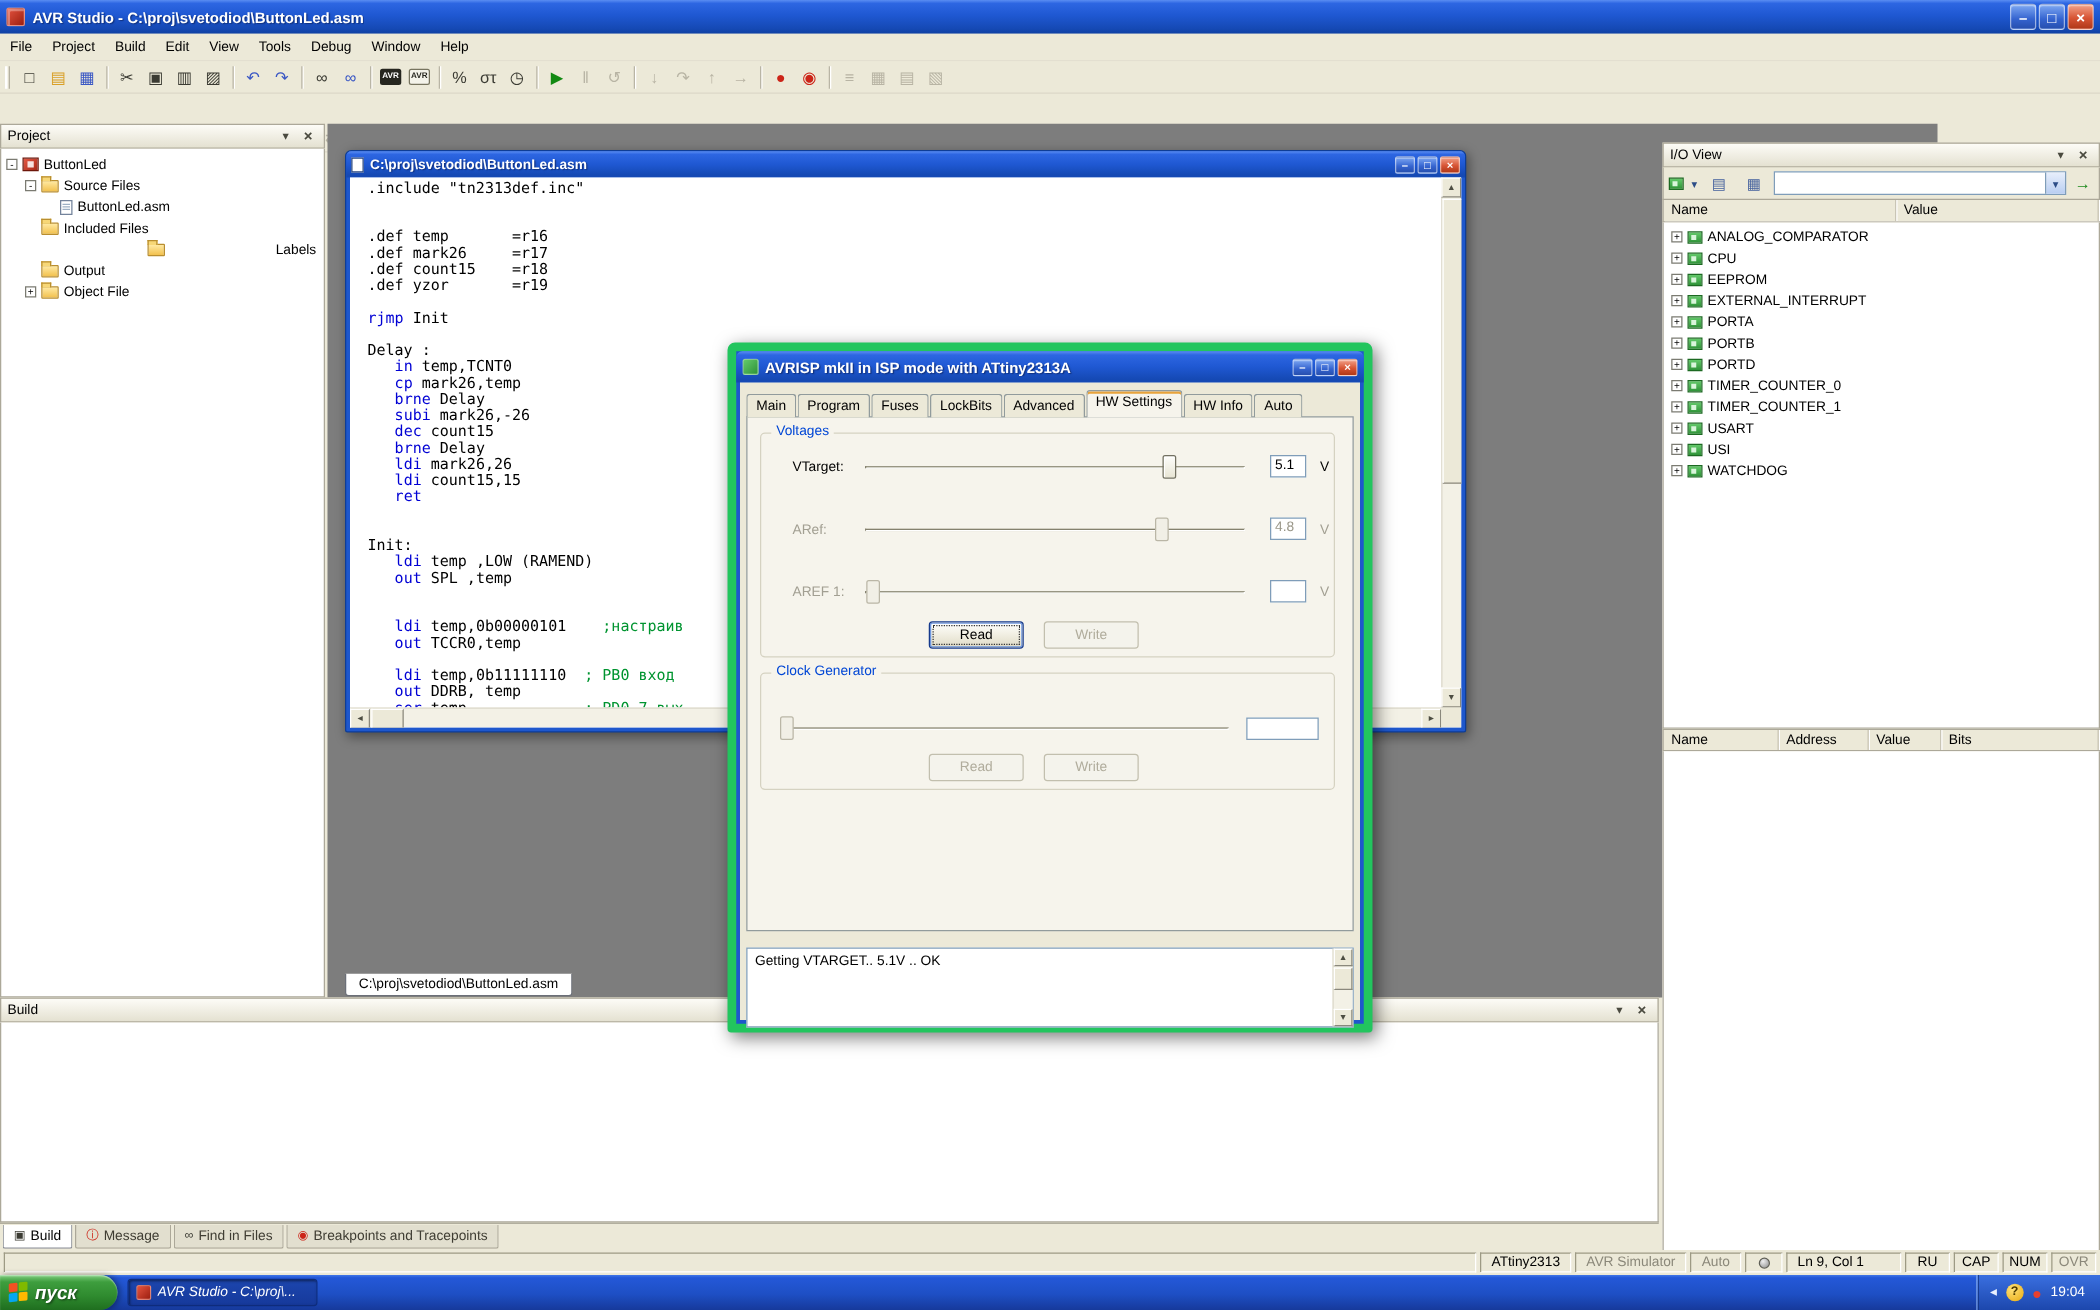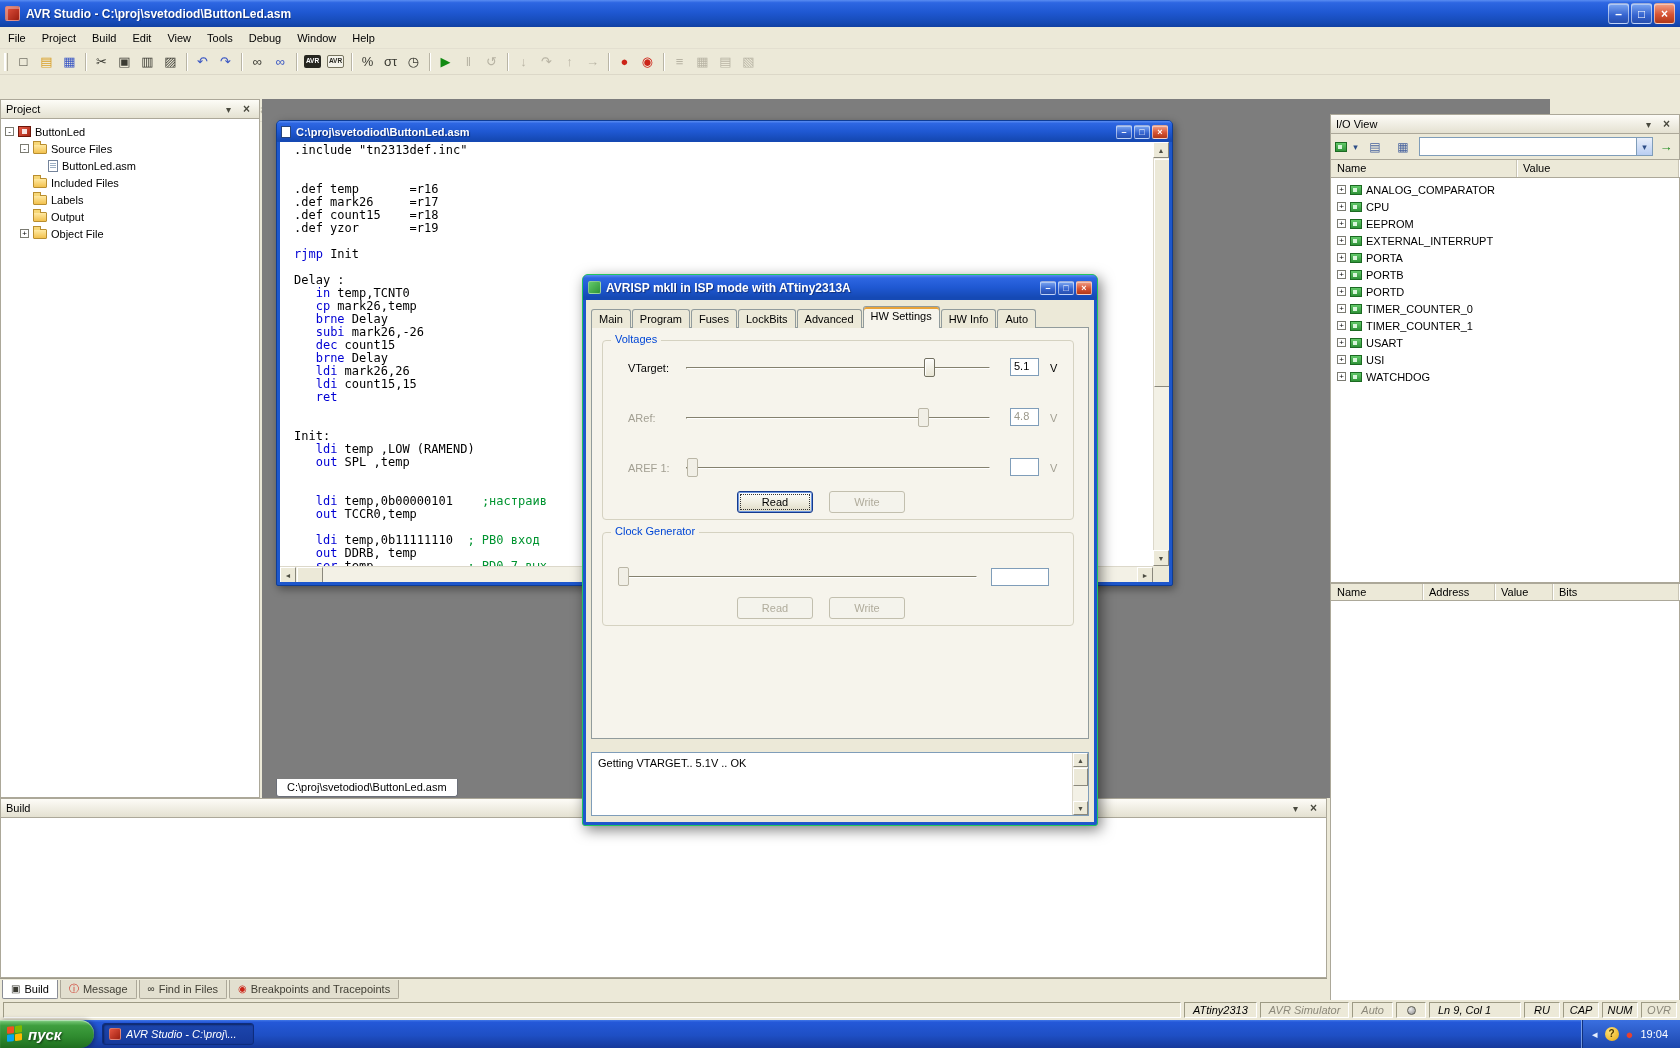"Labels" div.tree-row { justify-content: none -> space-between }
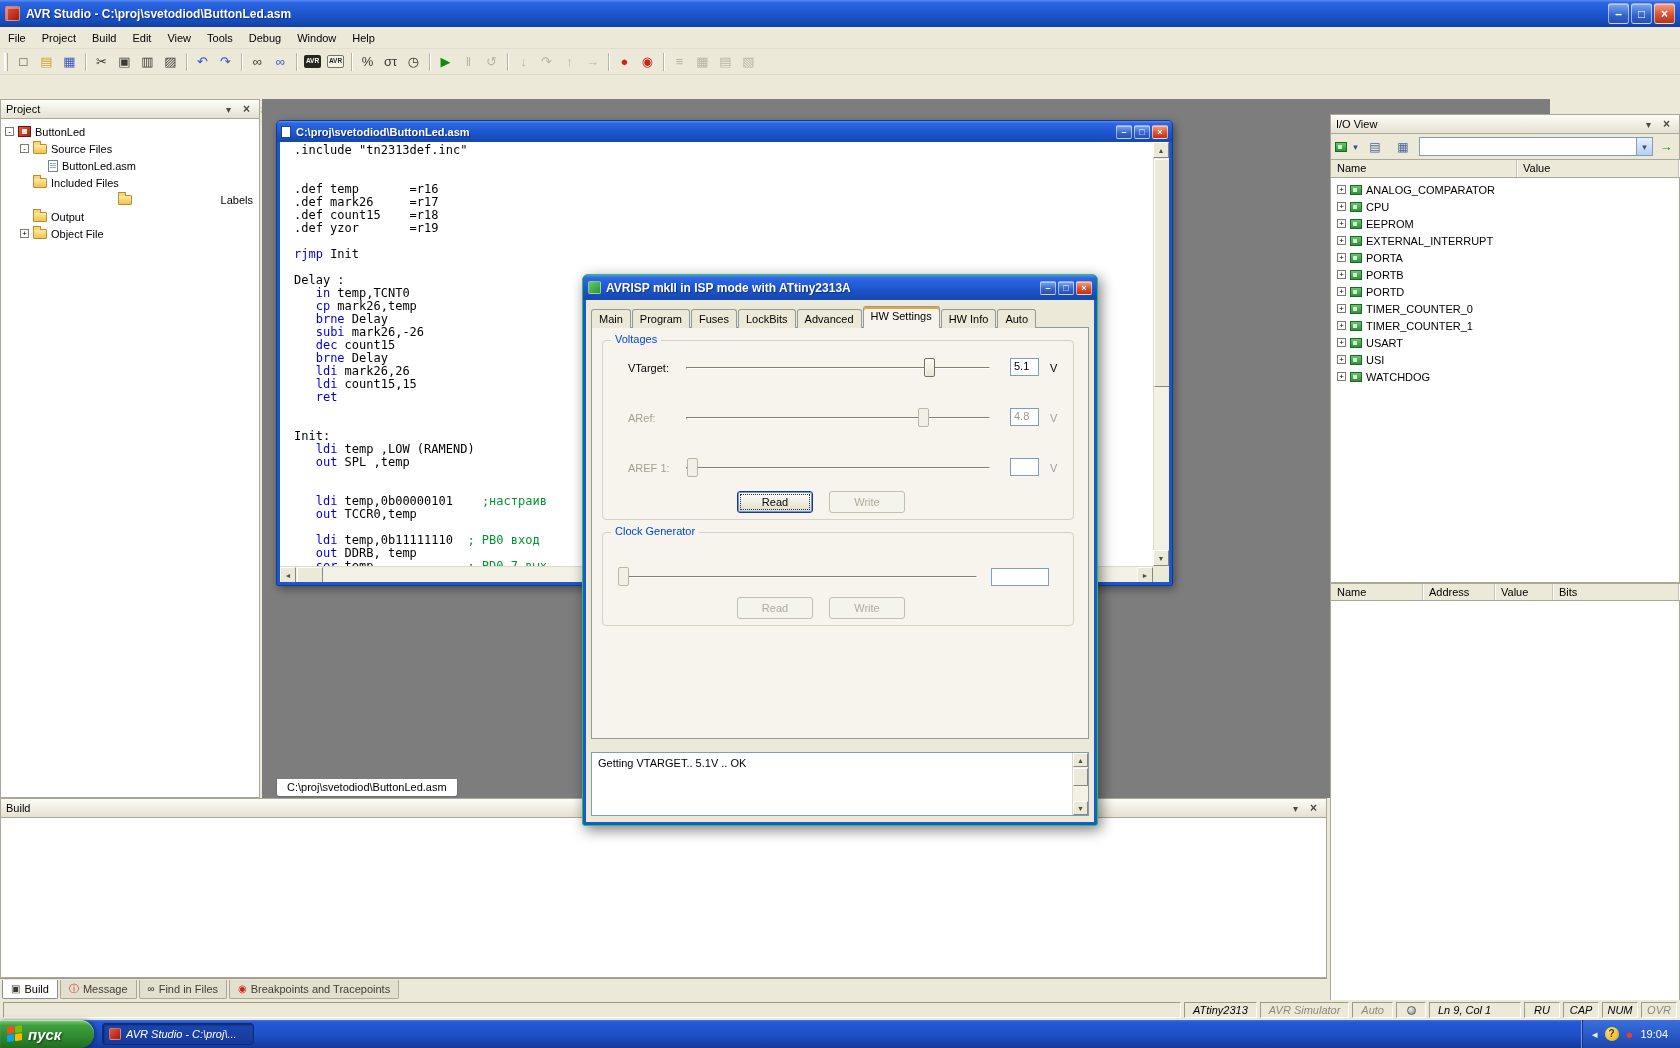"AVRISP mkII in ISP mode" .dialog { border: 1px solid #22c55e -> 7px solid #22c55e }
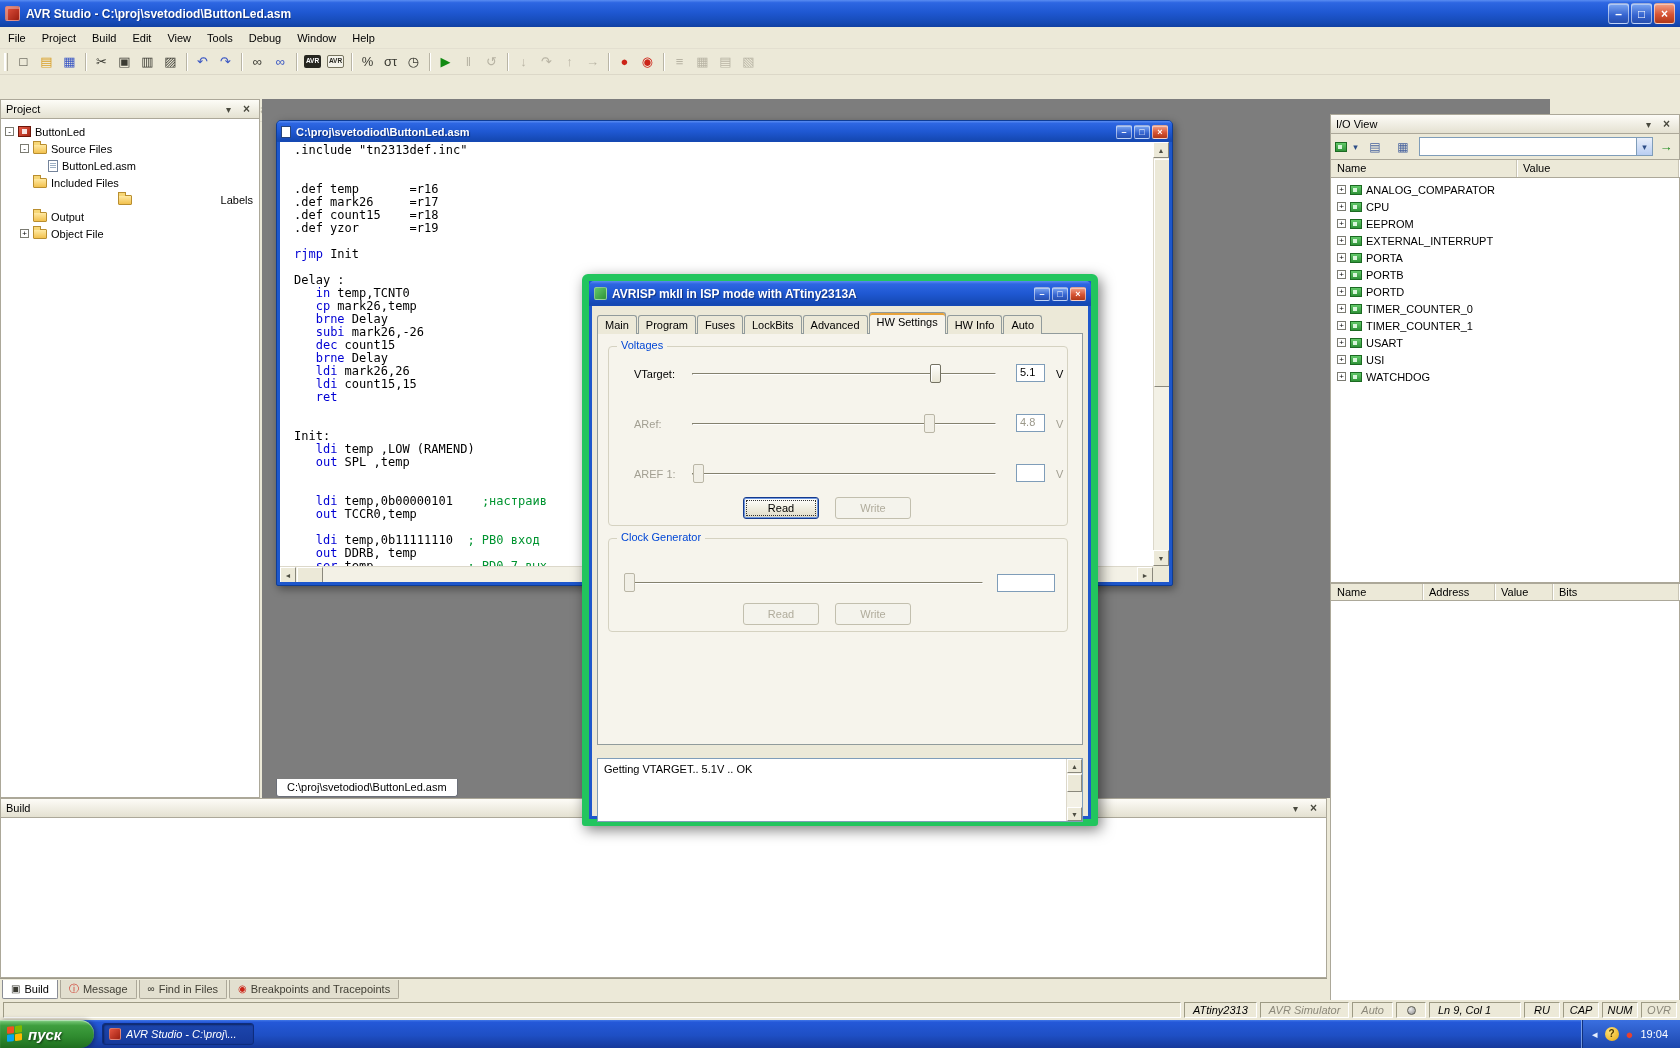"ATtiny2313" .statusbar { font-style: italic -> none }
